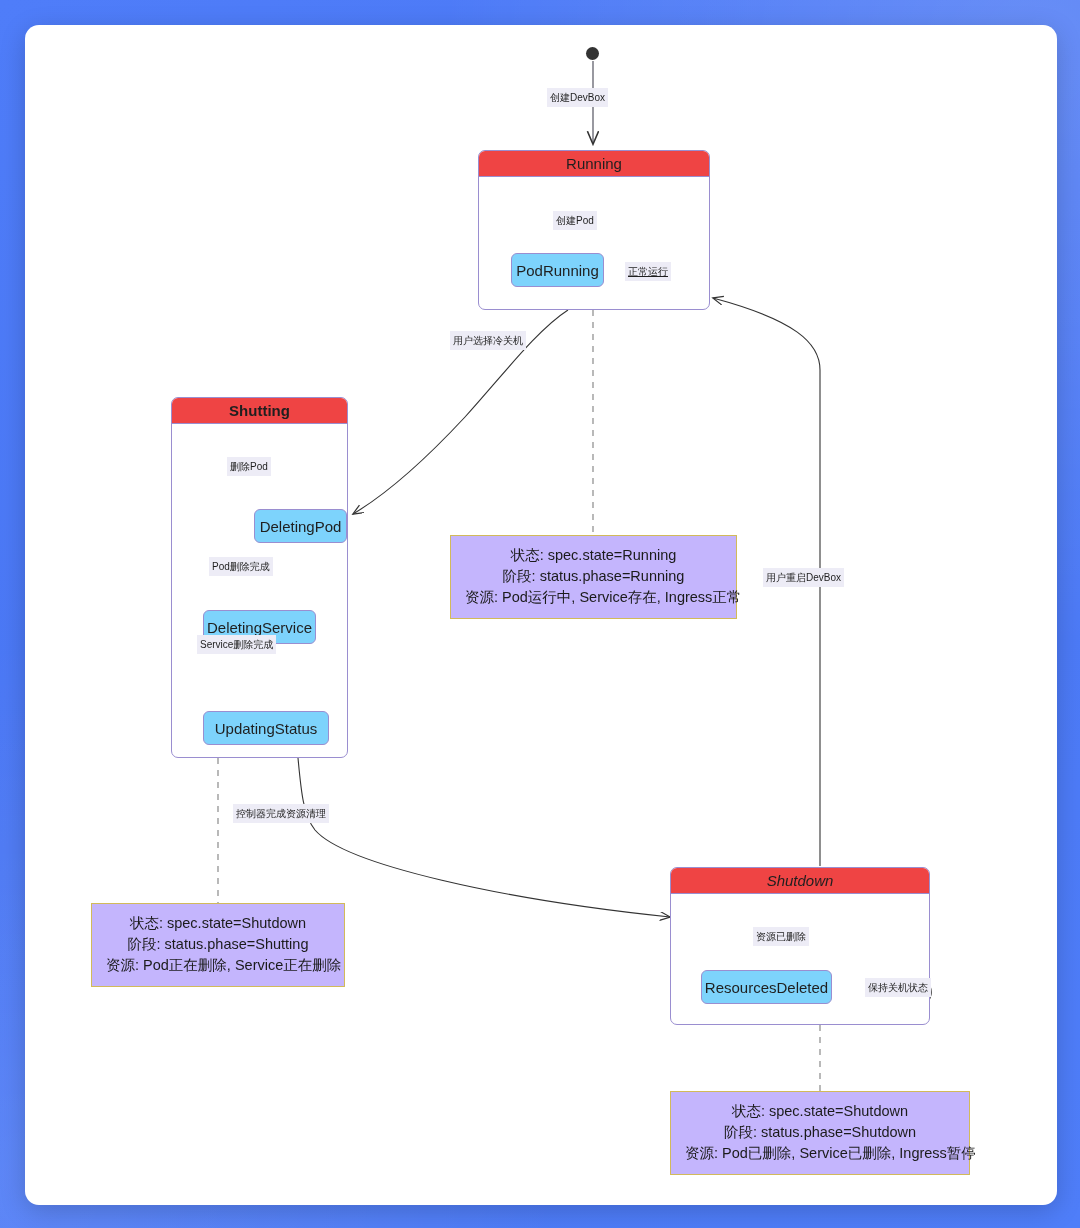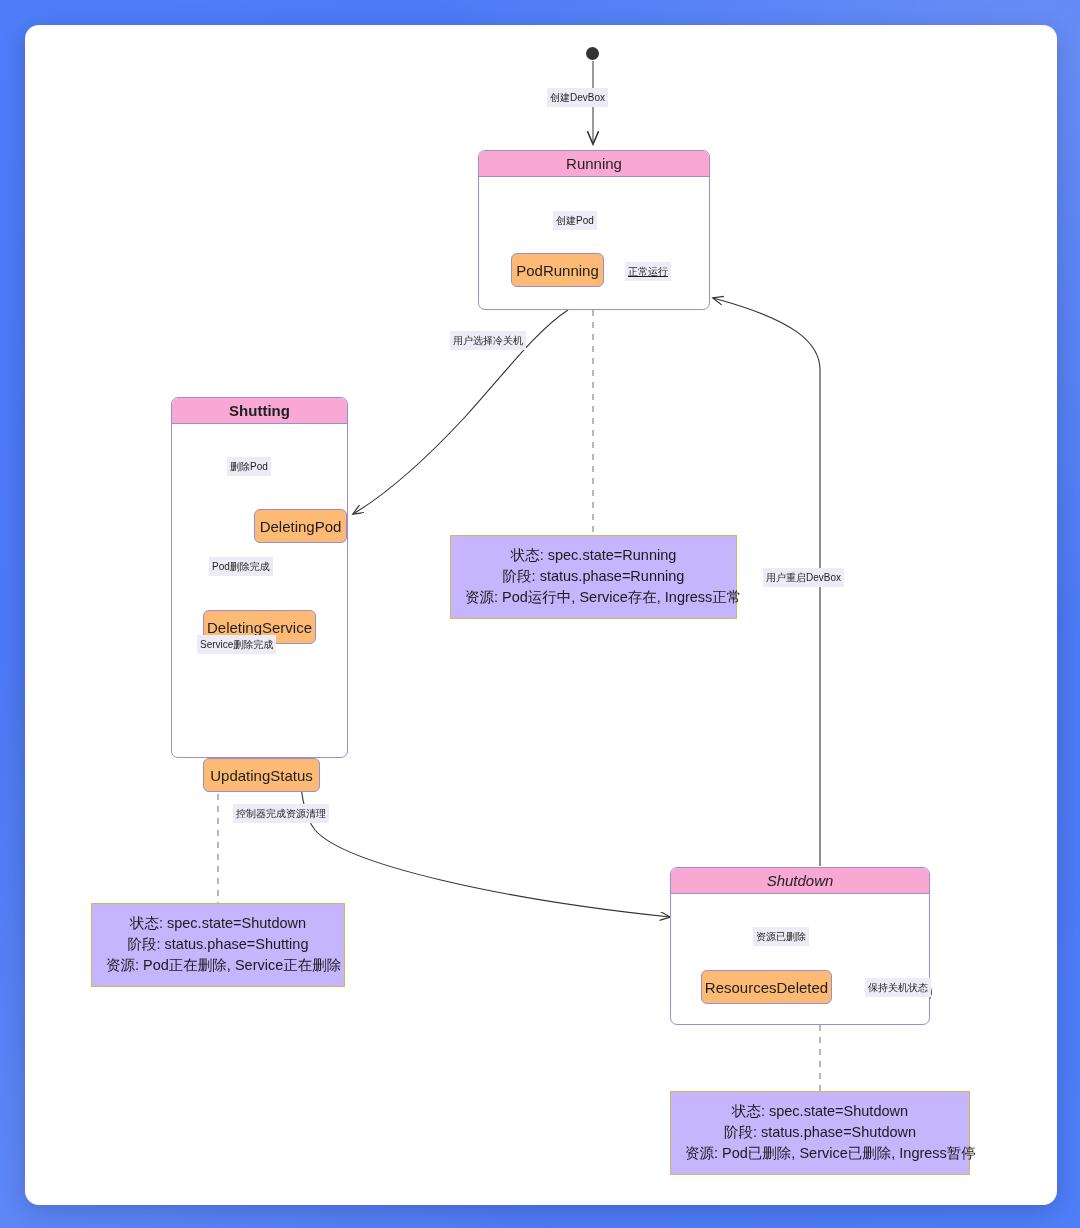"Running" .state-title { background: #f9a8d4 -> #ef4444 }
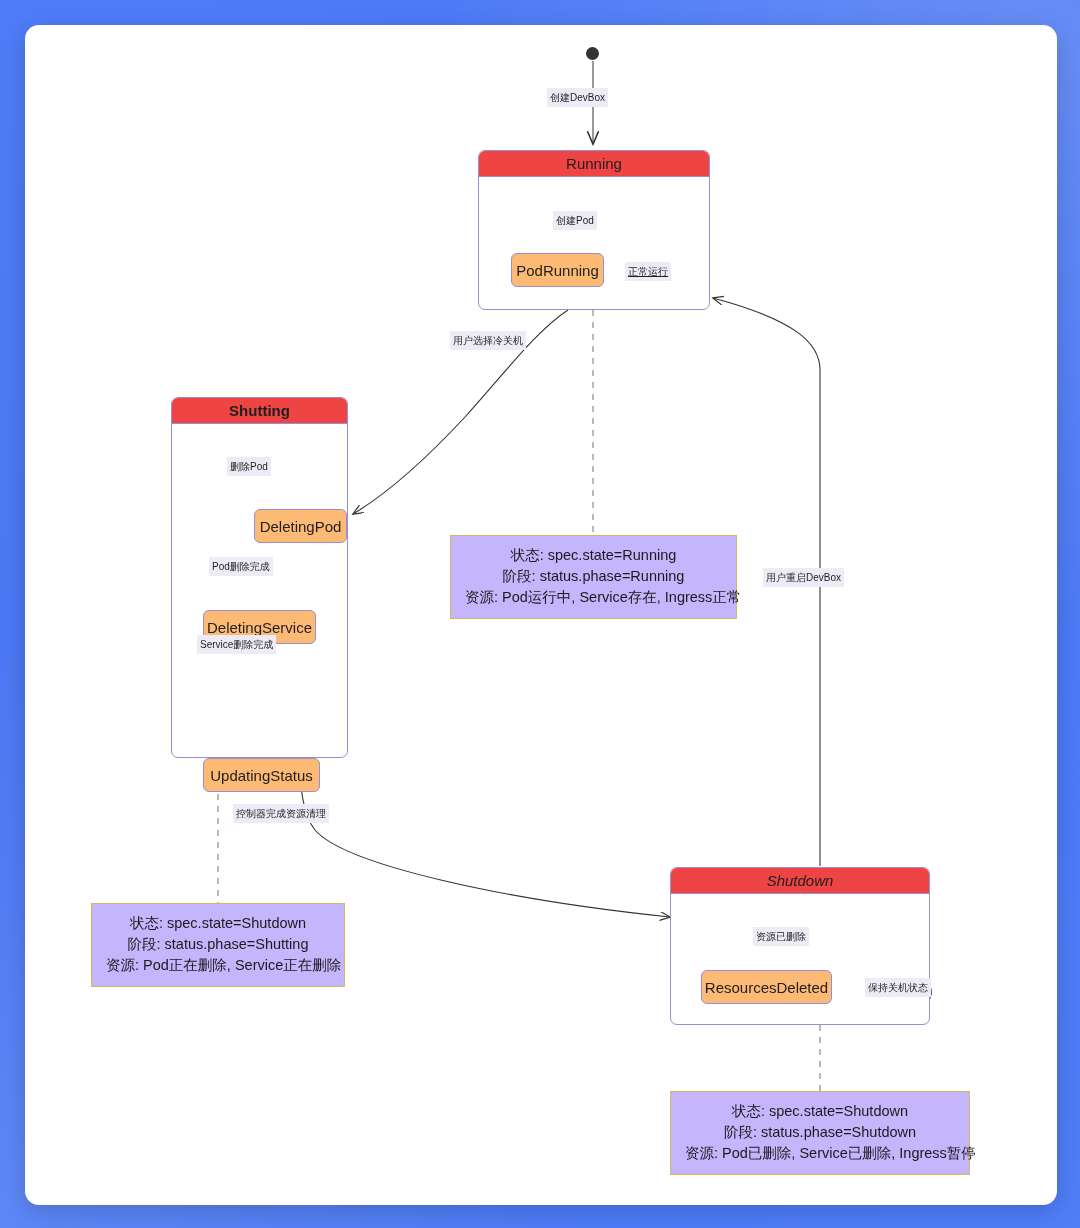"PodRunning" .node { background: #fdba74 -> #7dd3fc }
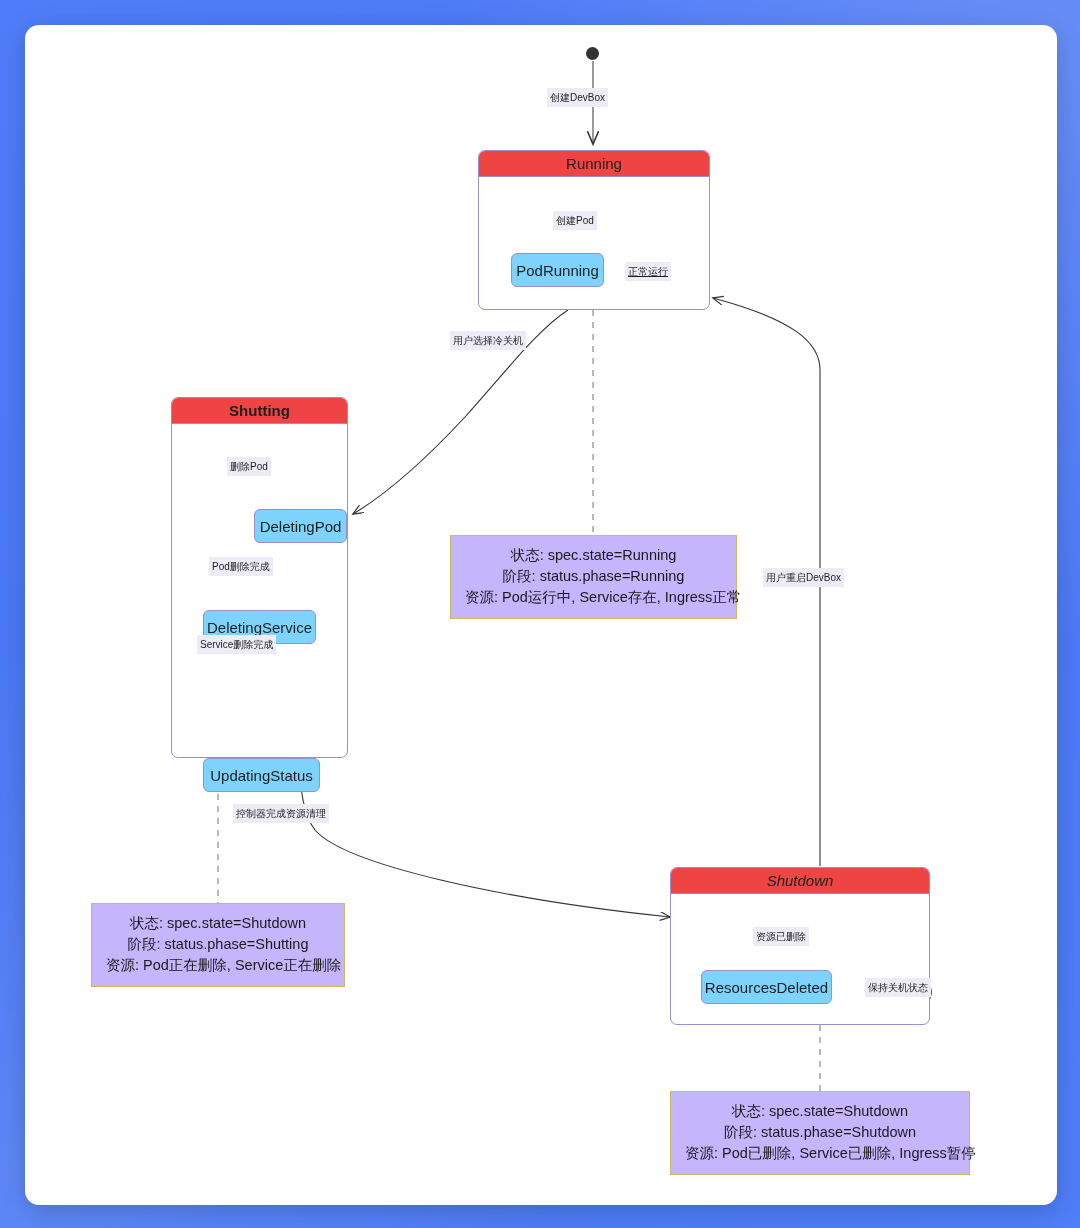"UpdatingStatus" div.node { margin-top: 47px -> none; width: 117px -> 126px }
